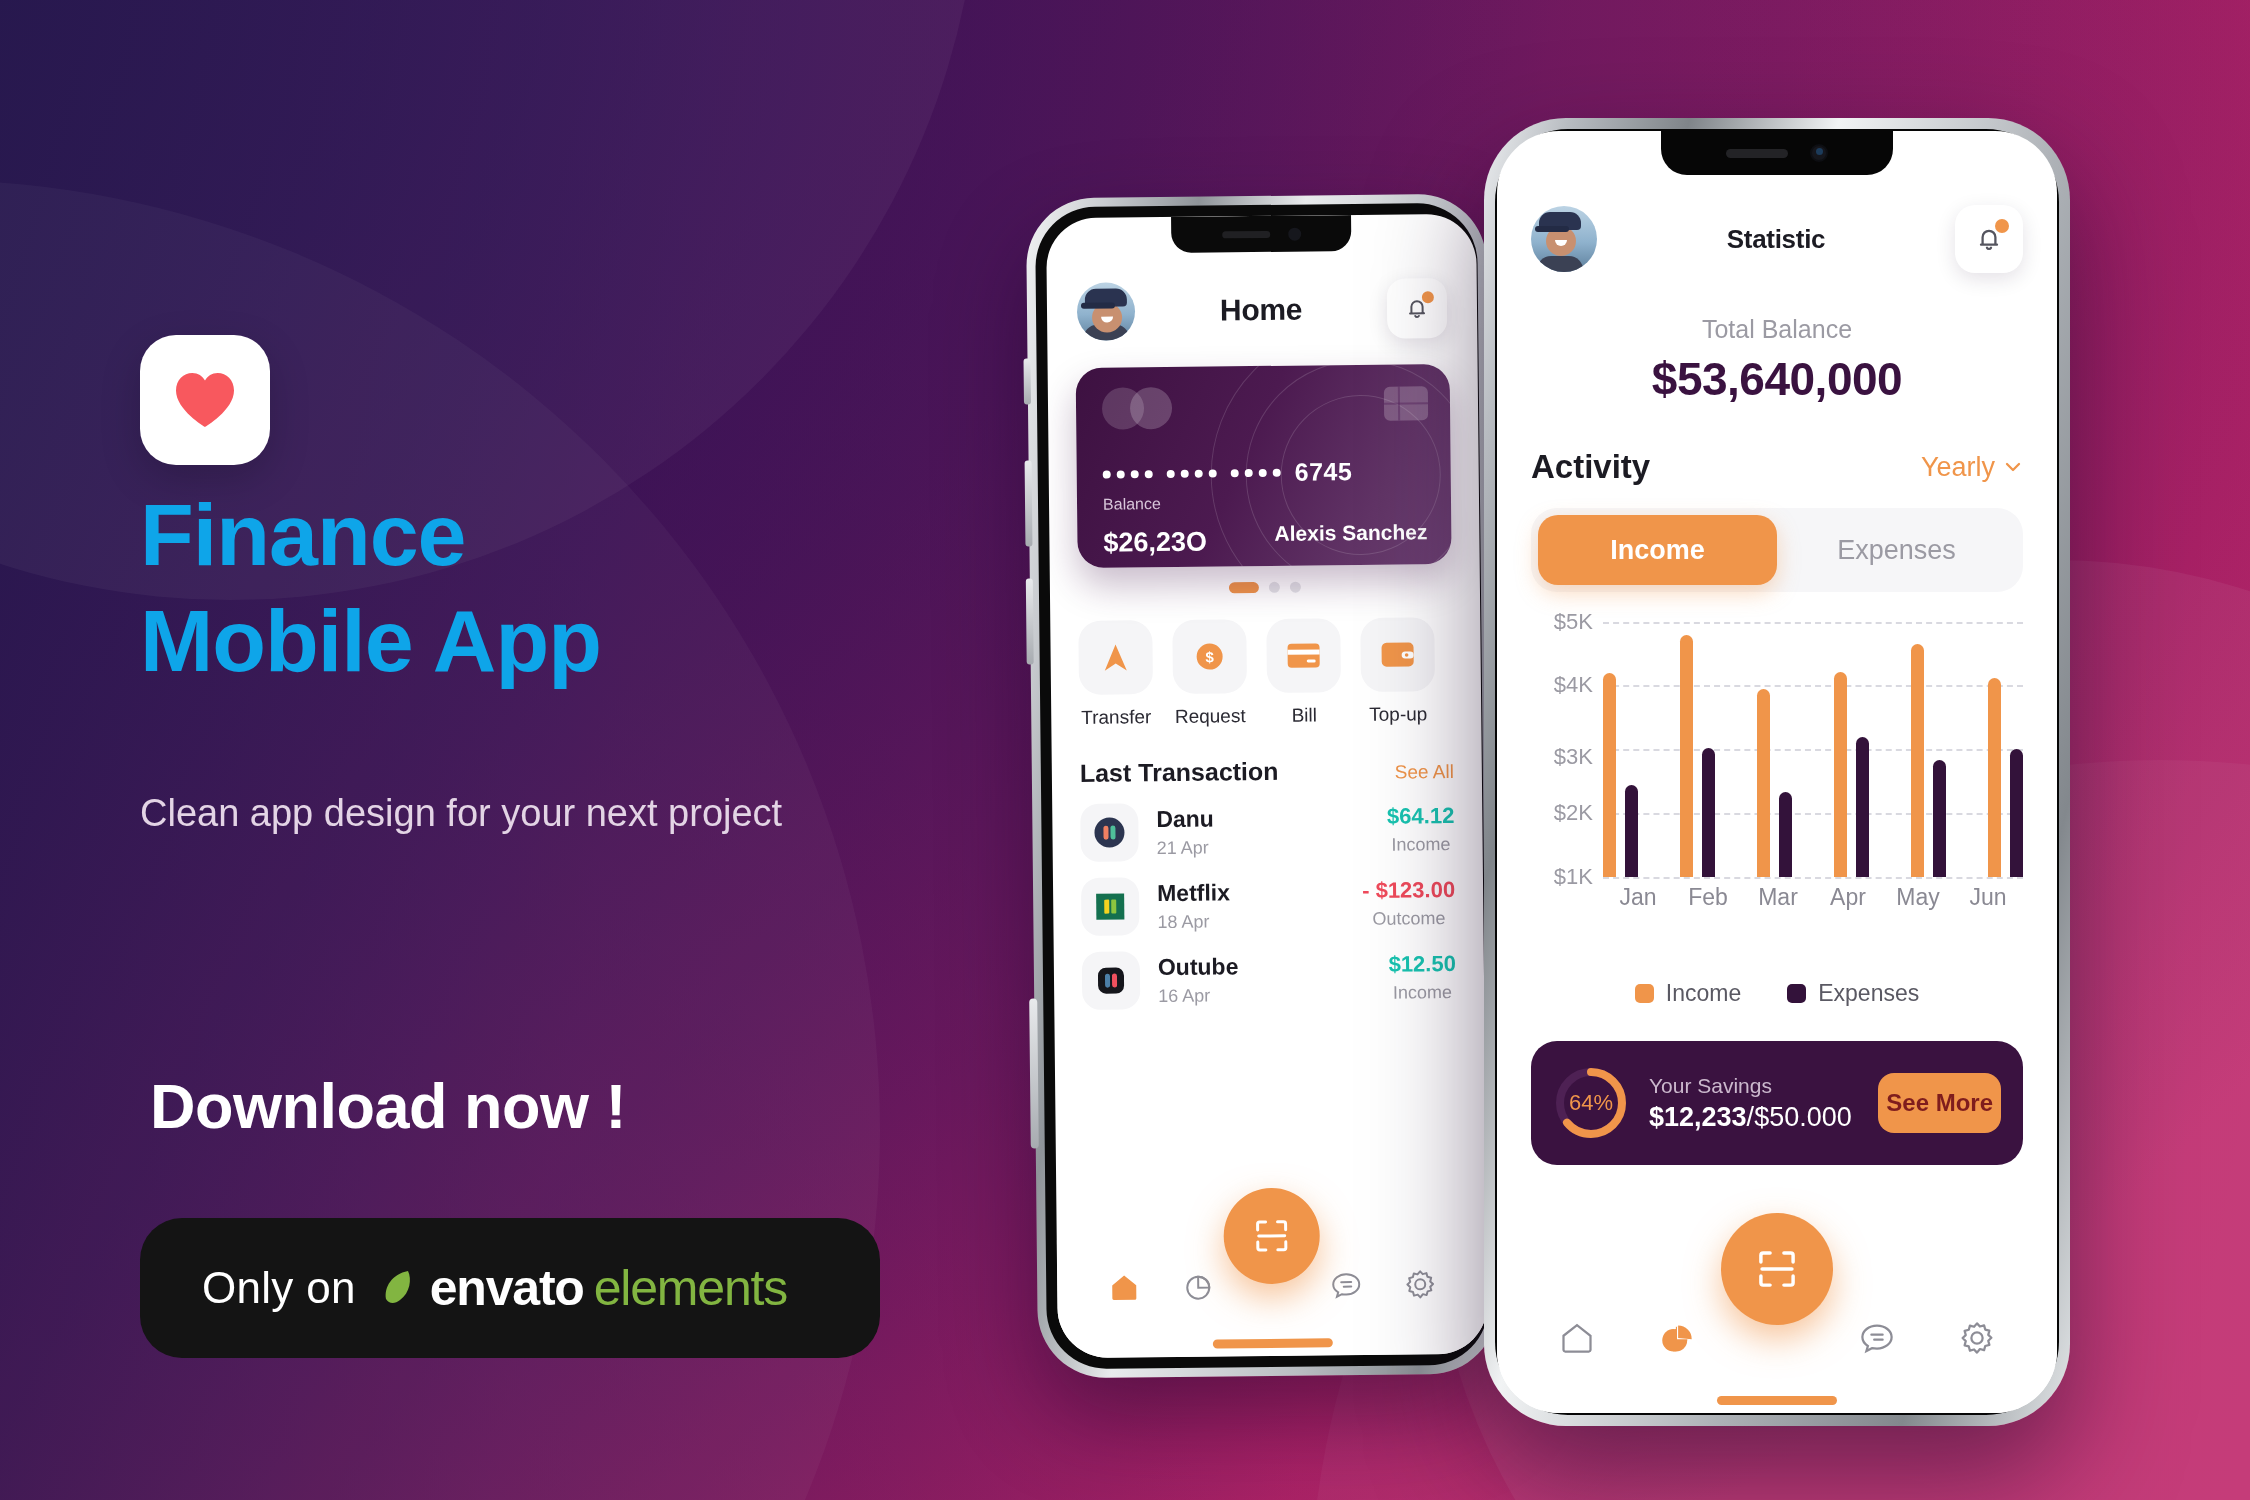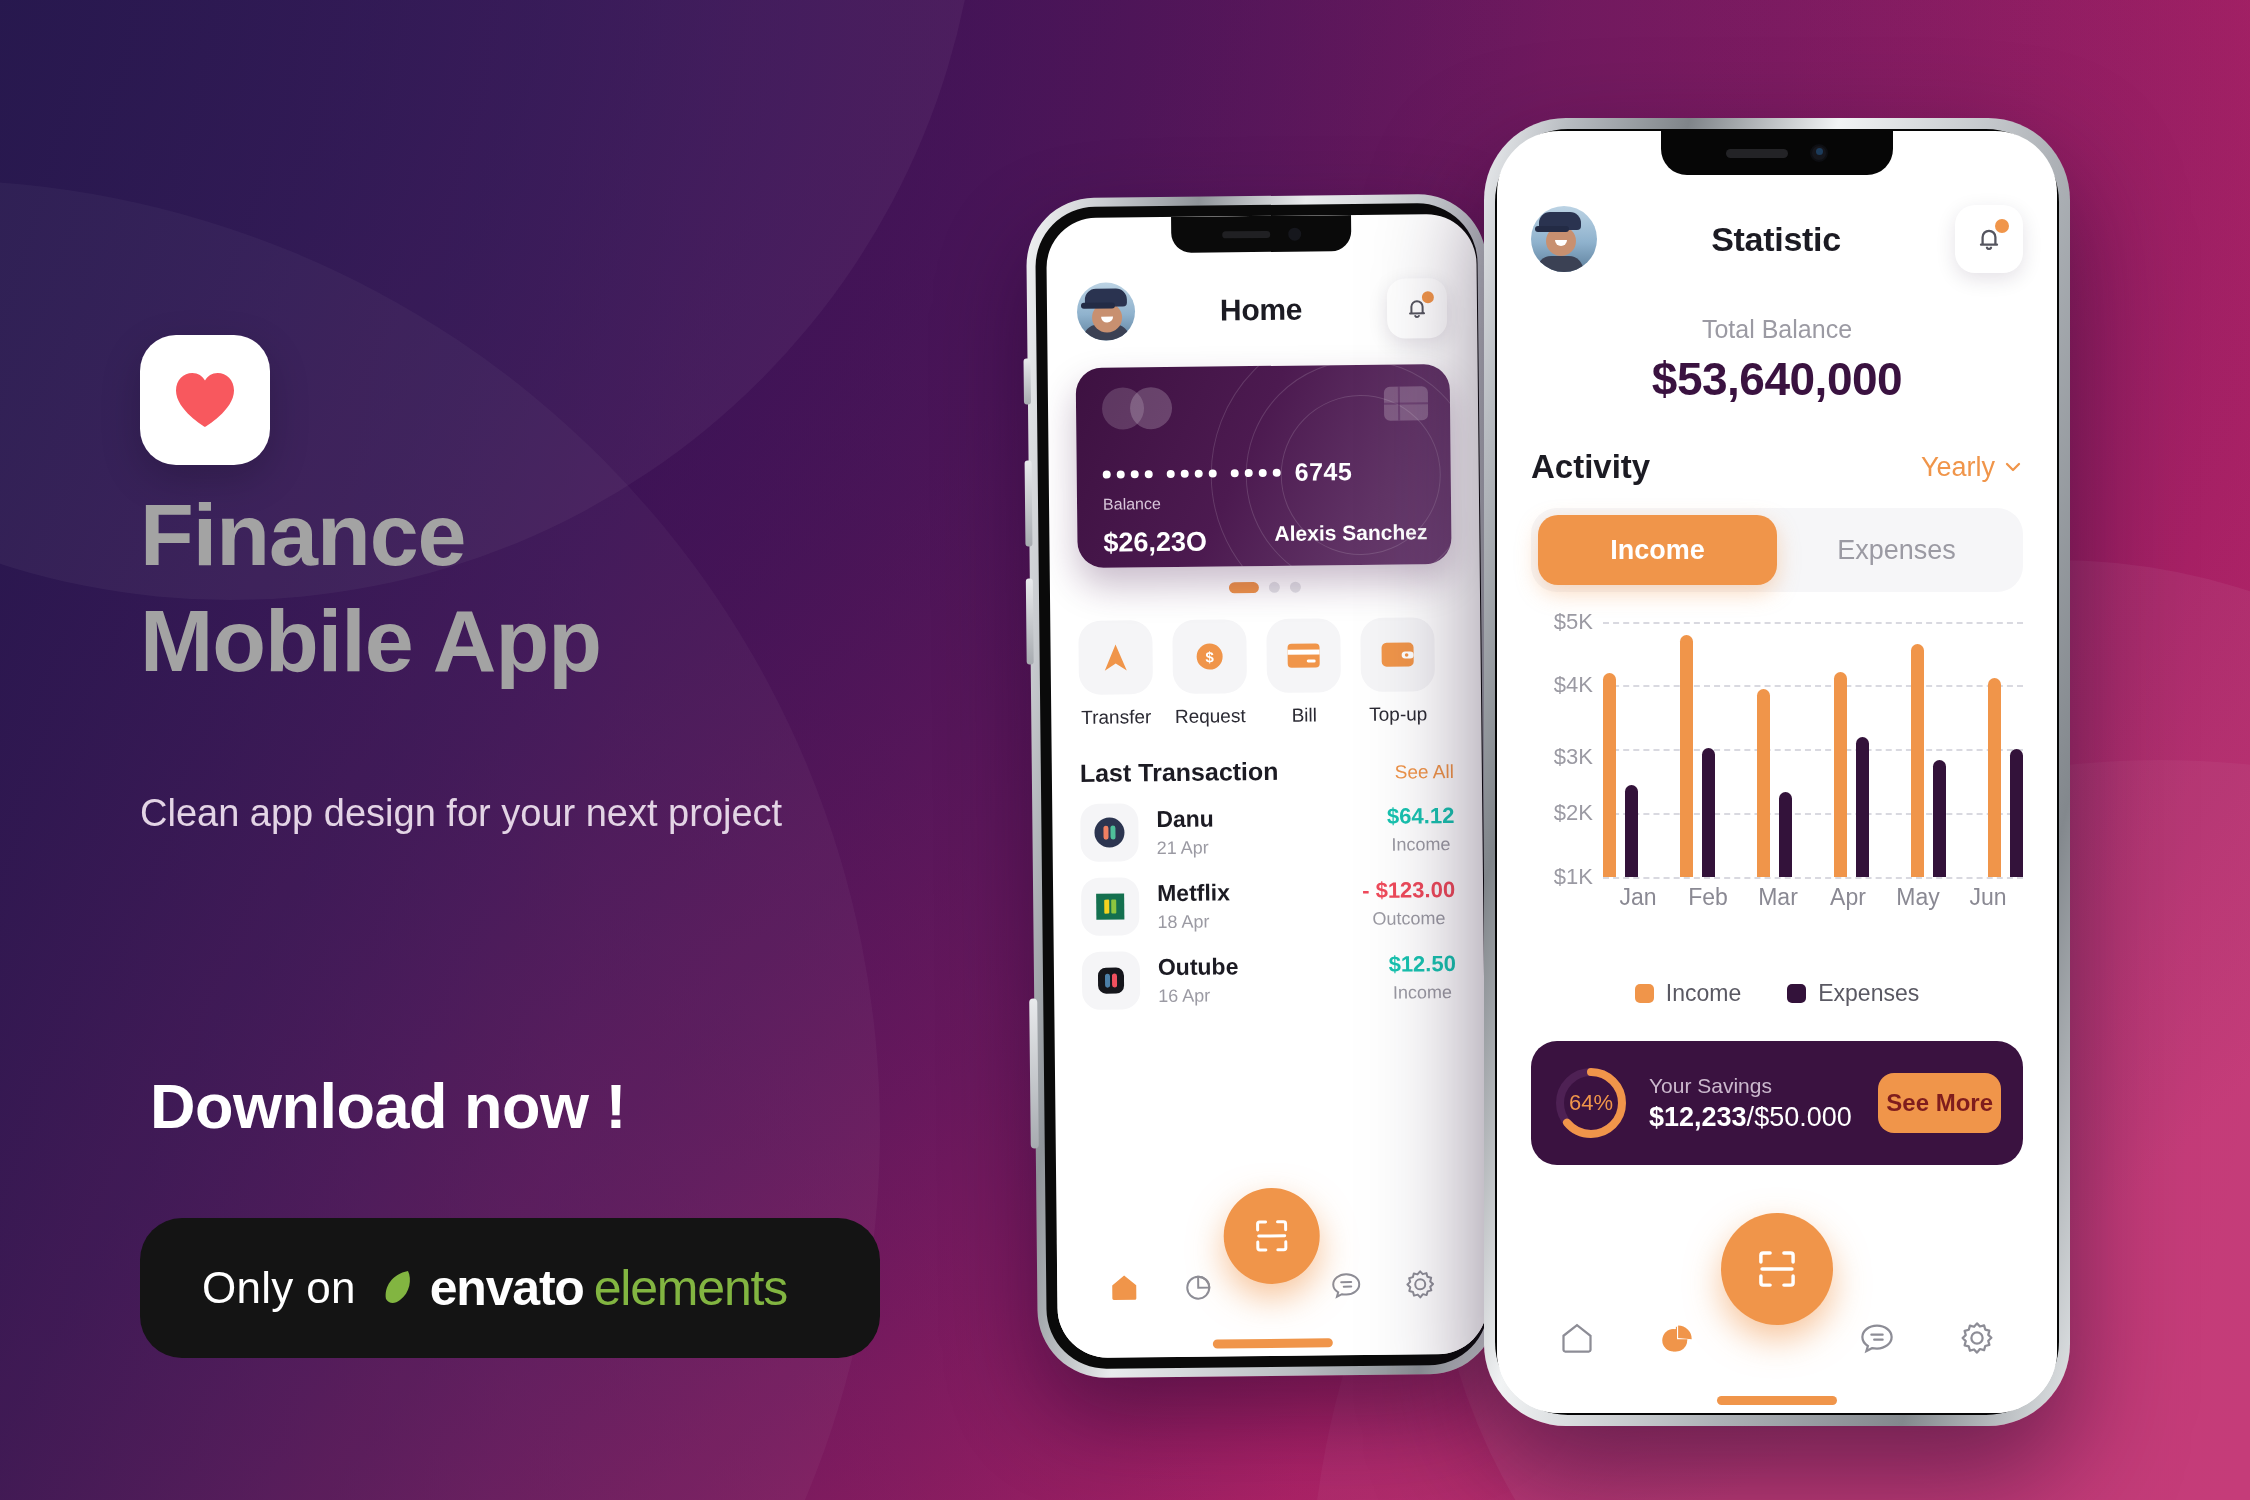"Statistic" div.title { font-size: 34px -> 26px }
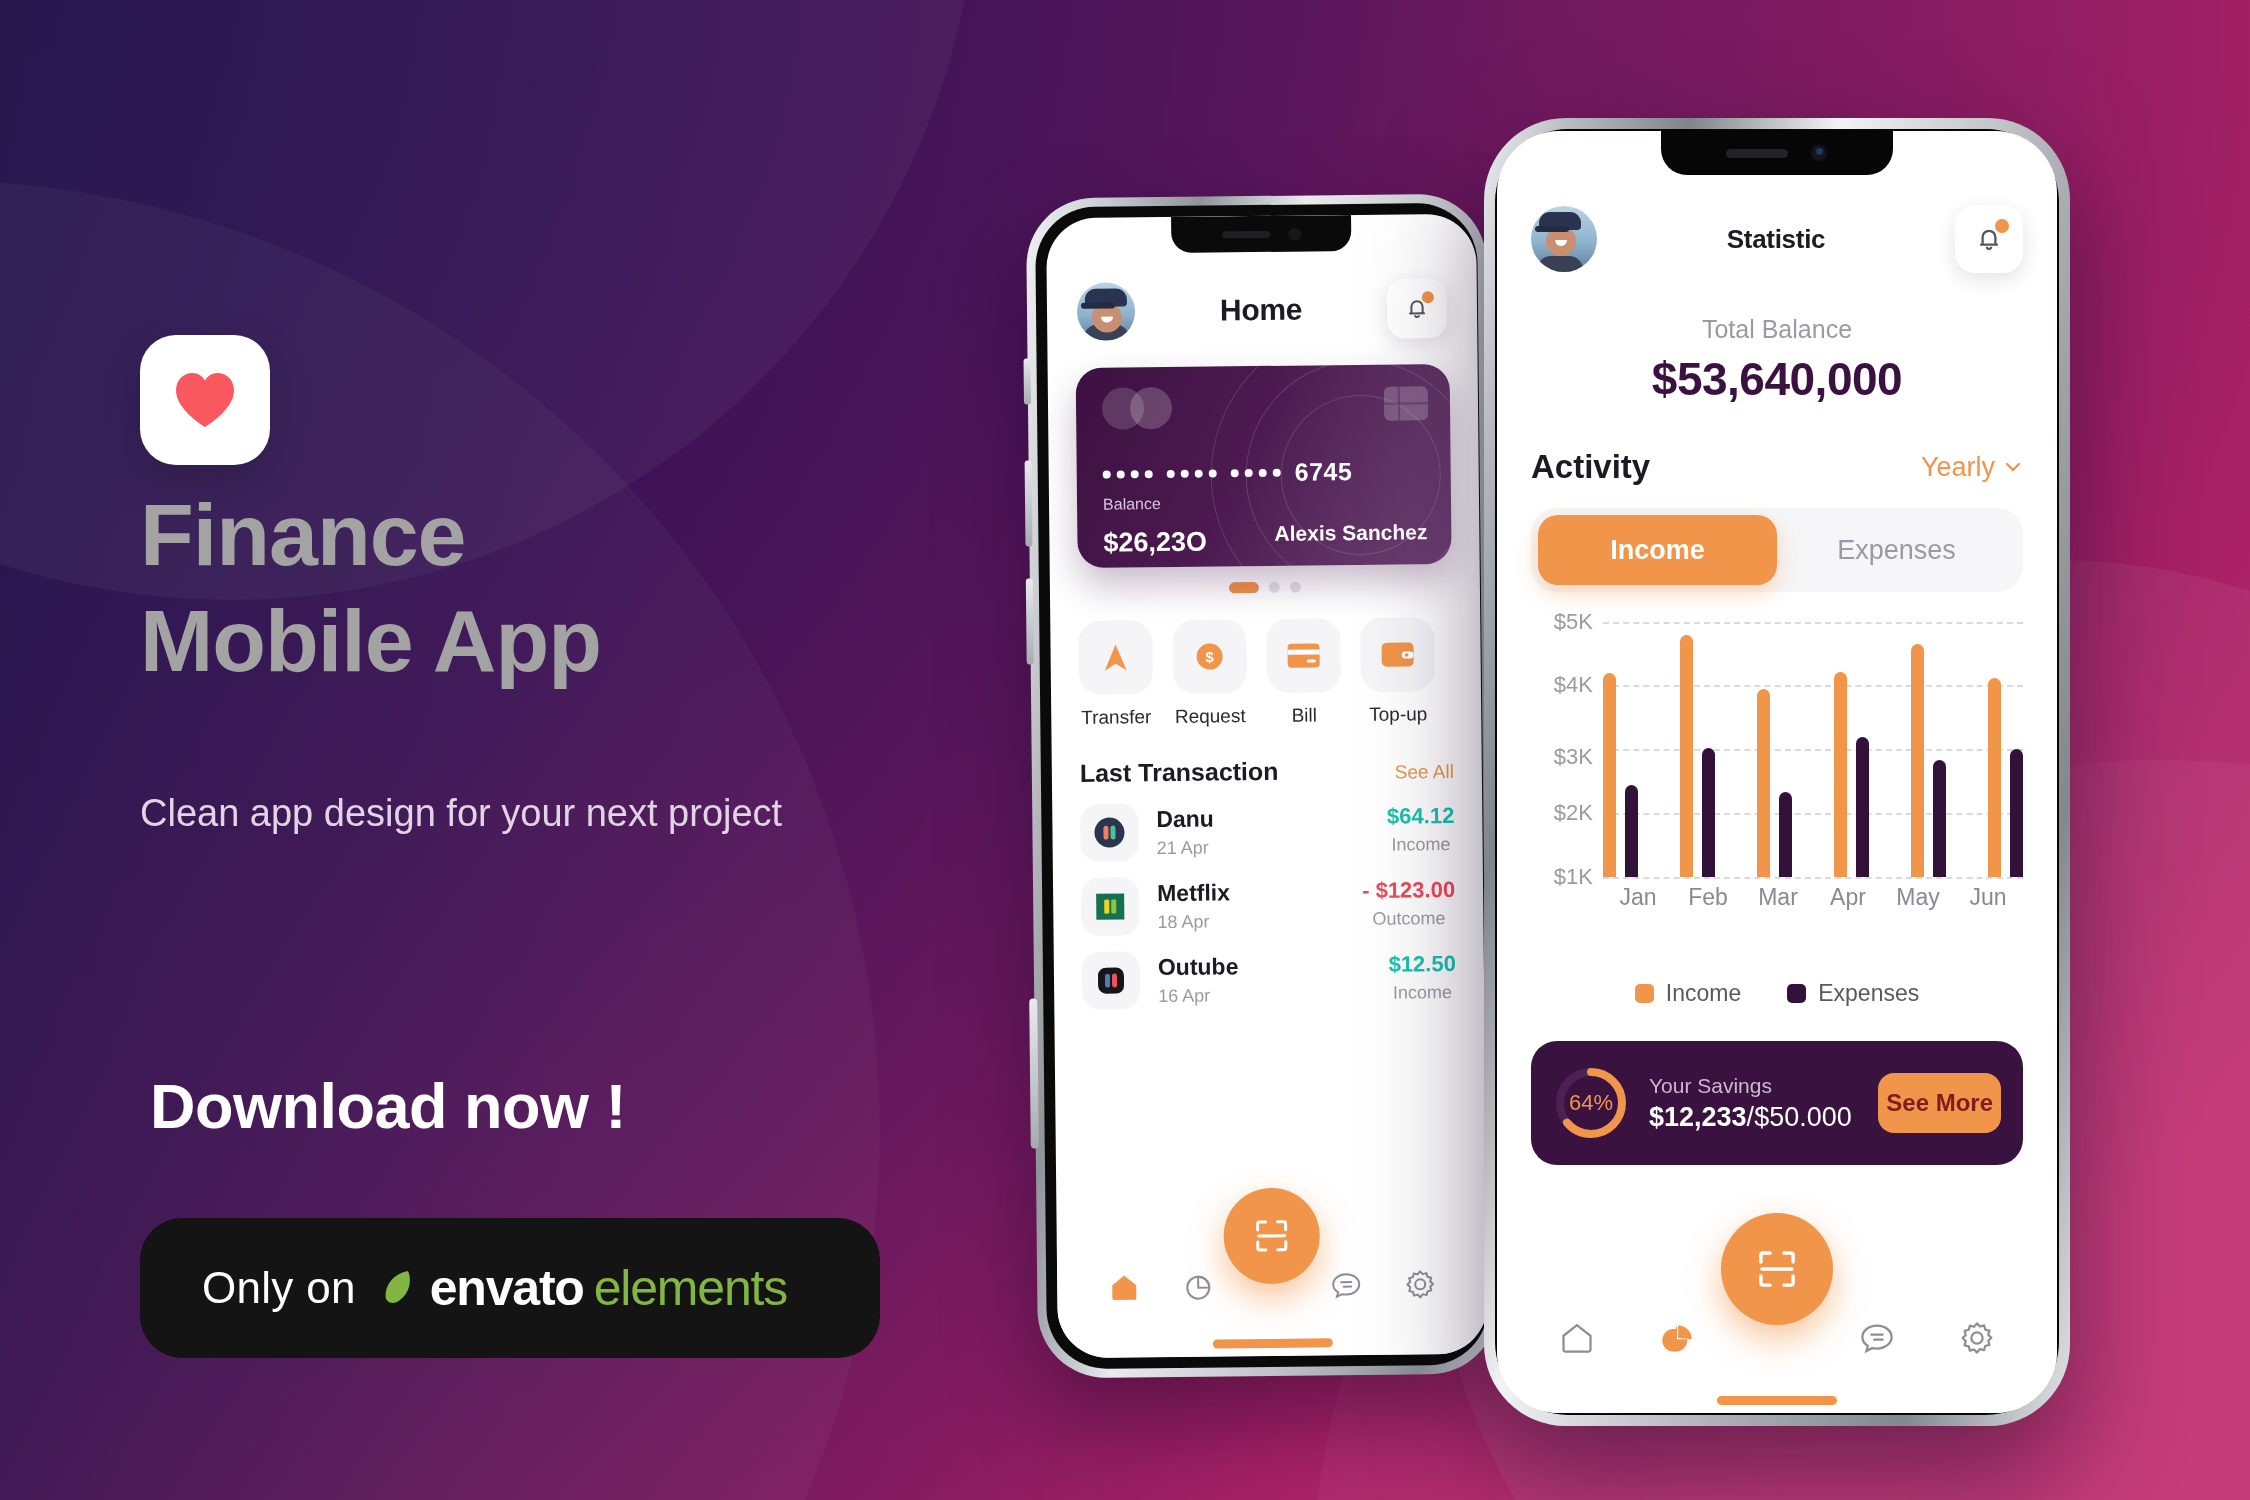"Finance" .headline { color: #a3a3a3 -> #0ea5e9 }
